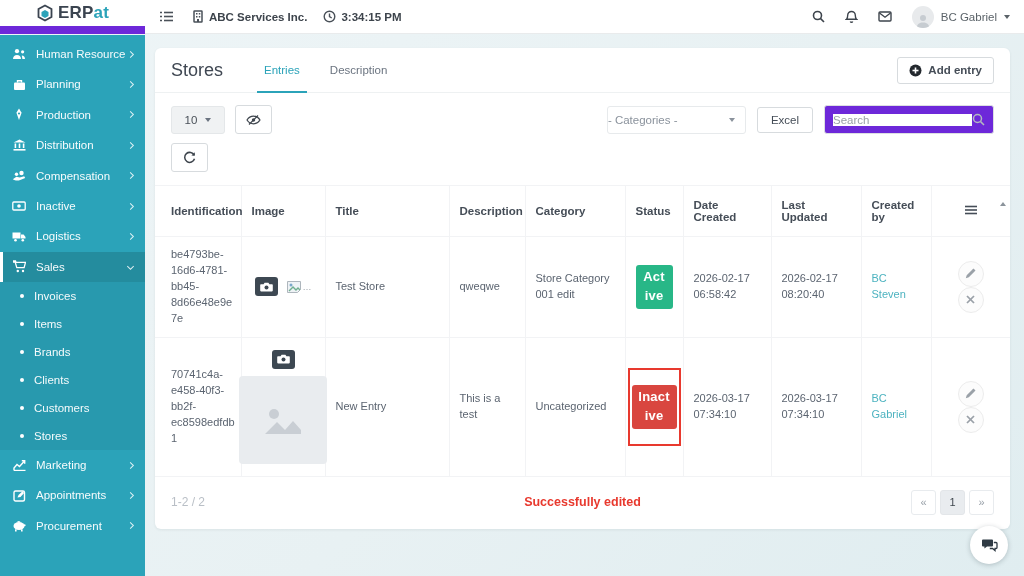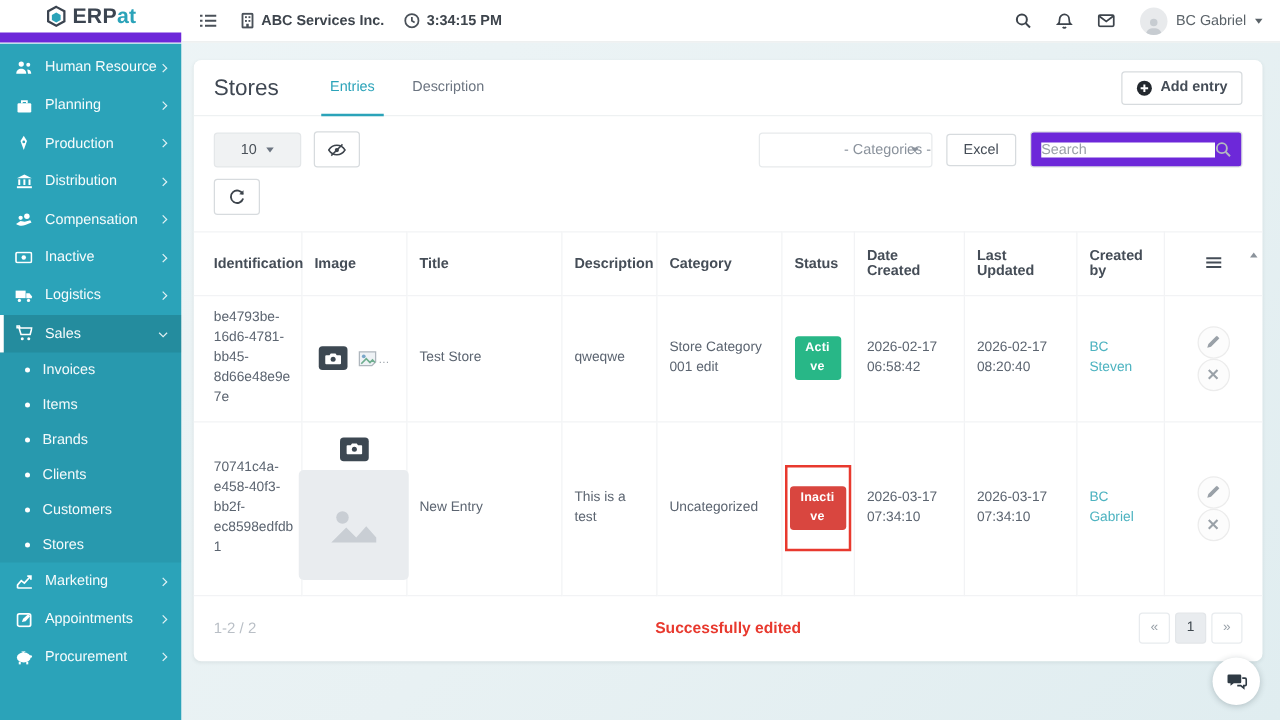"10" .sel-size { width: 70px -> 54px }
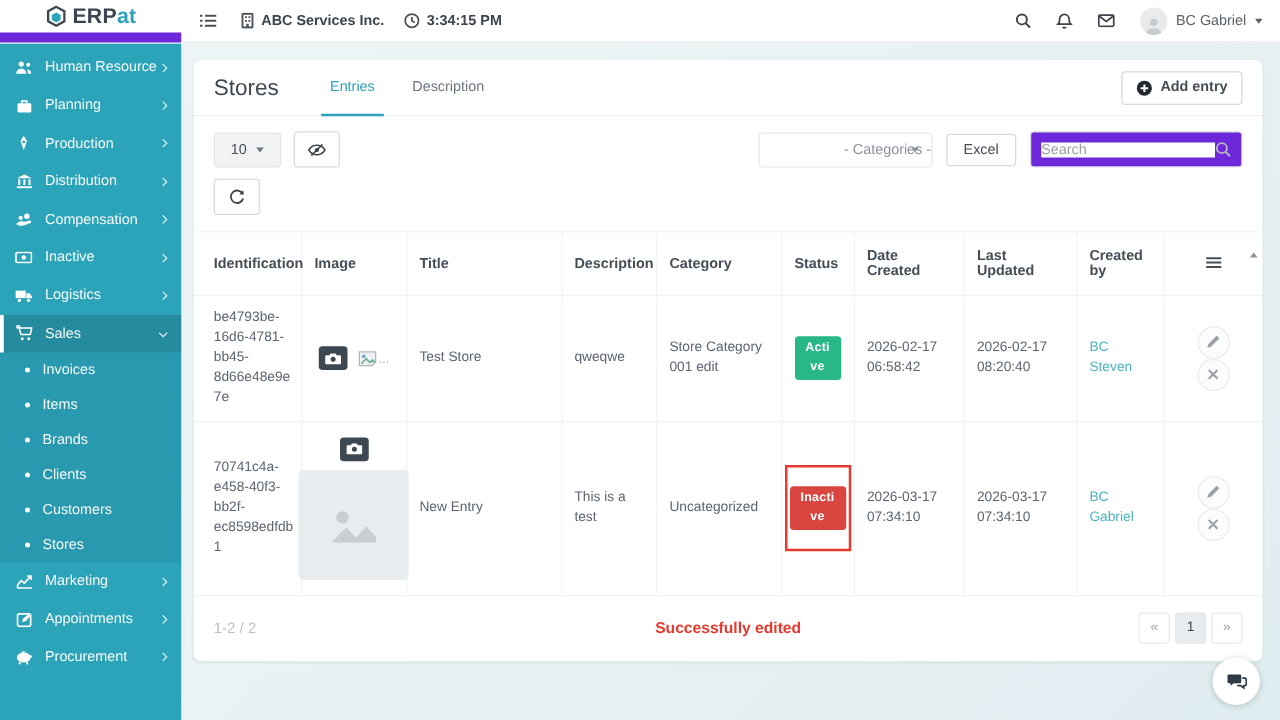"- Categories -" .sel-cat { justify-content: flex-end -> flex-start }
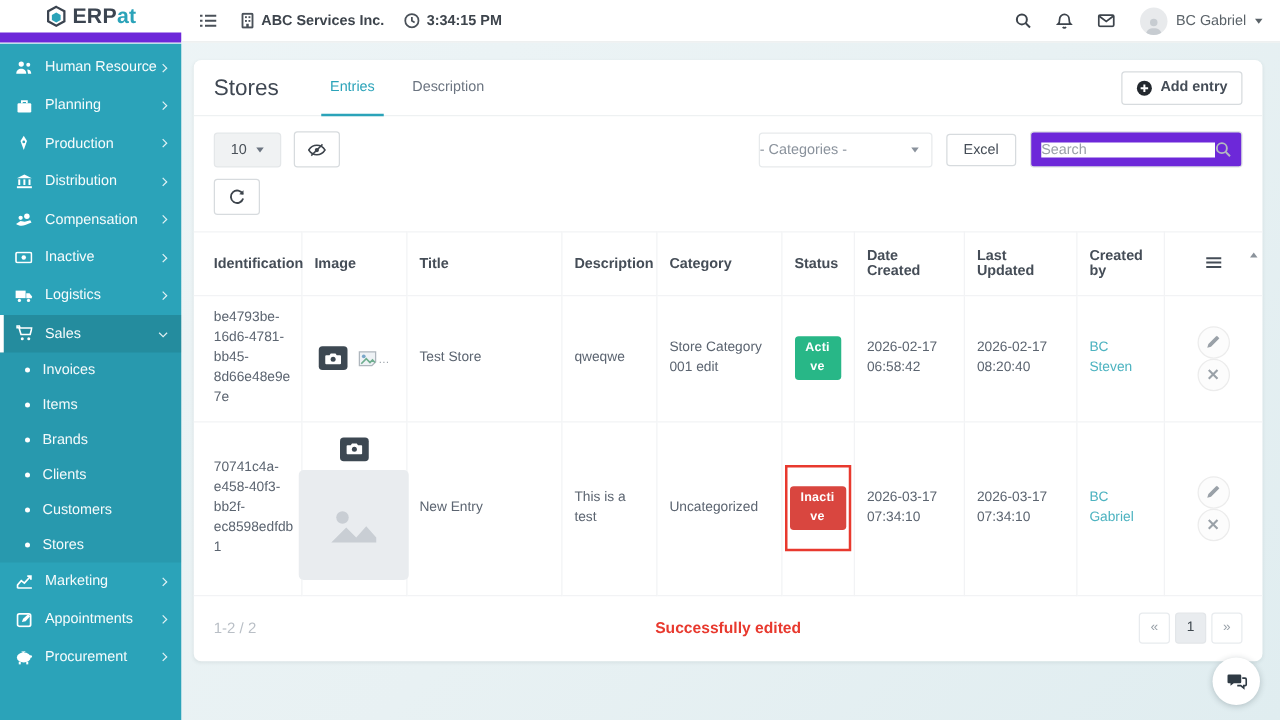"Active" .badge { font-size: 10px -> 13px }
